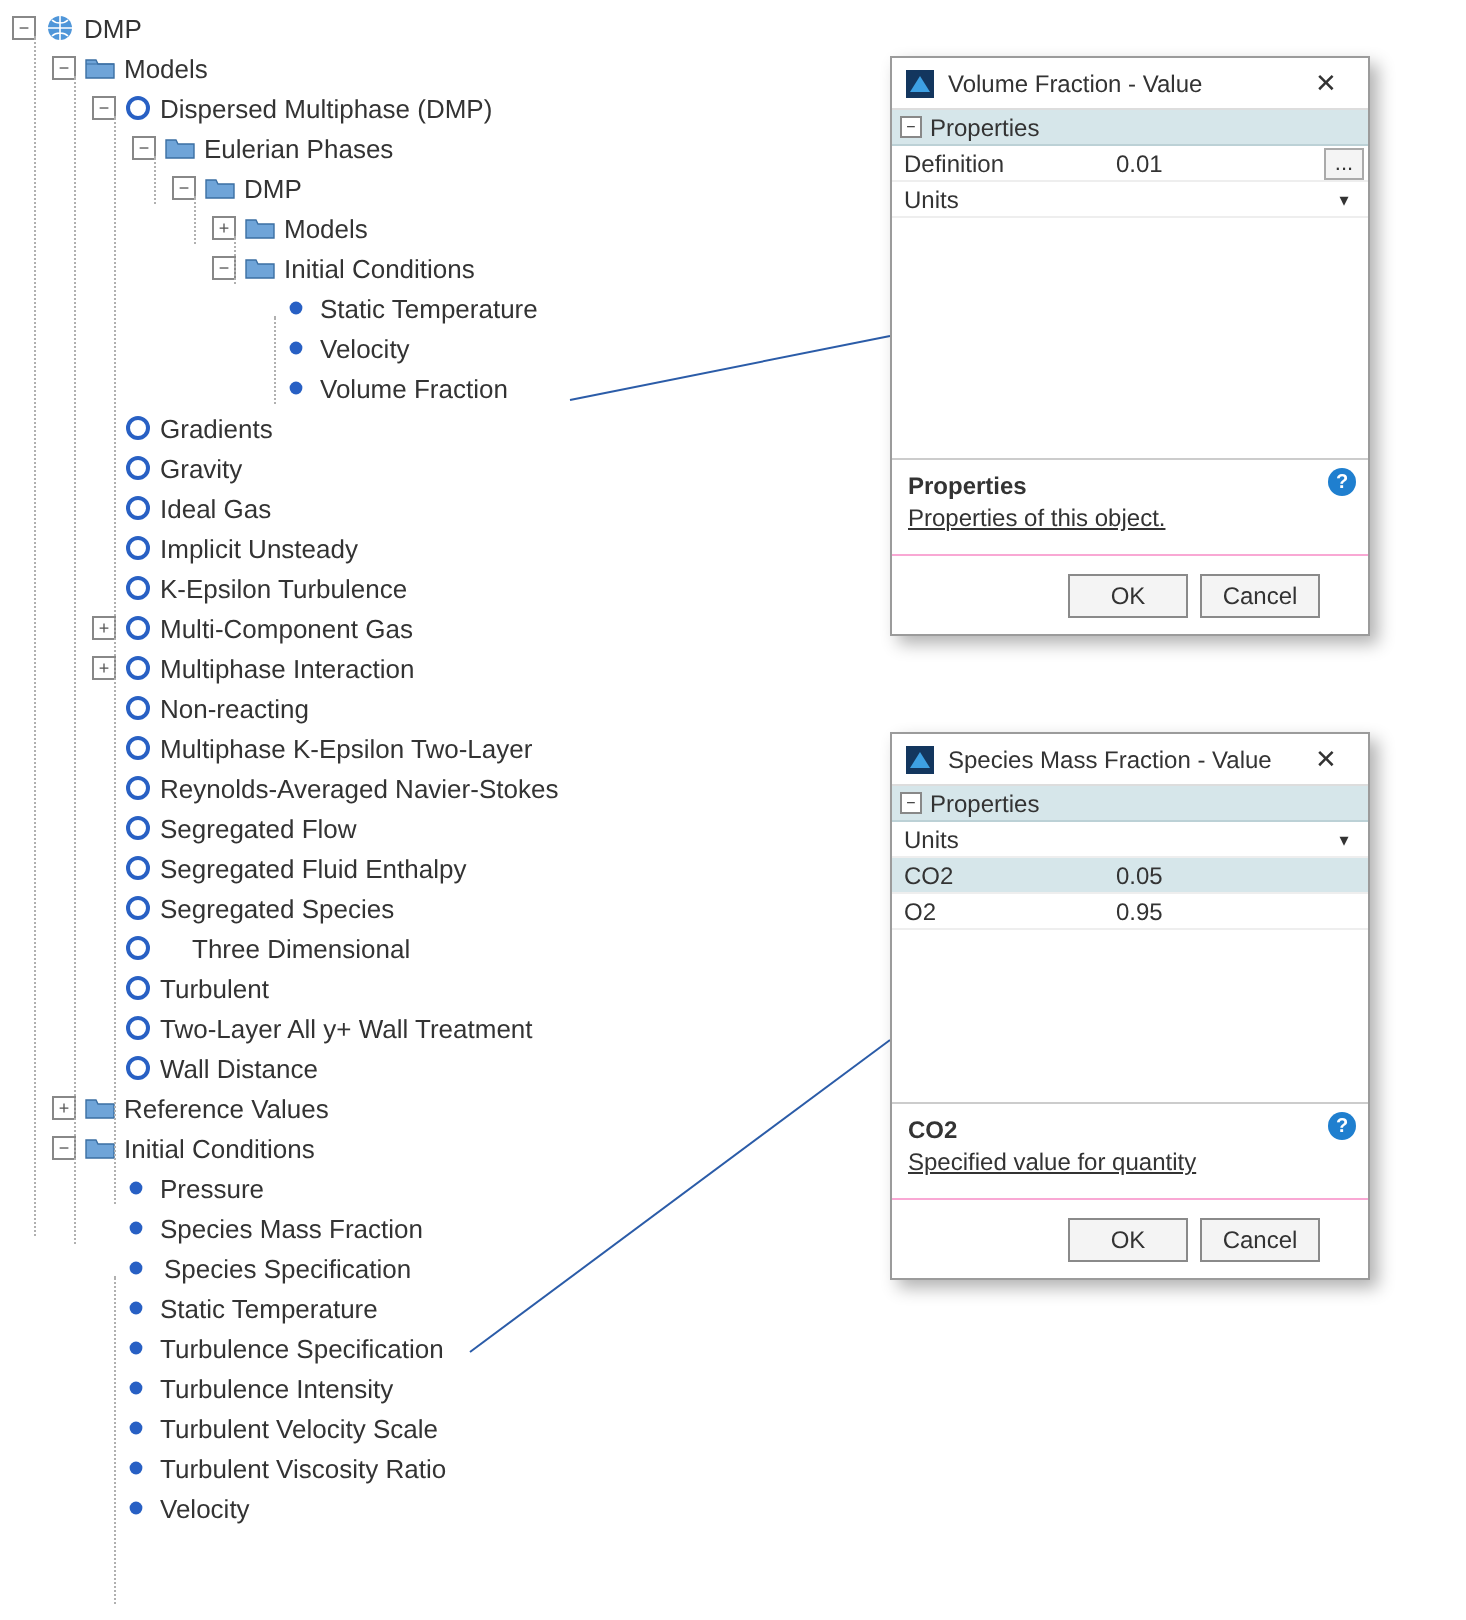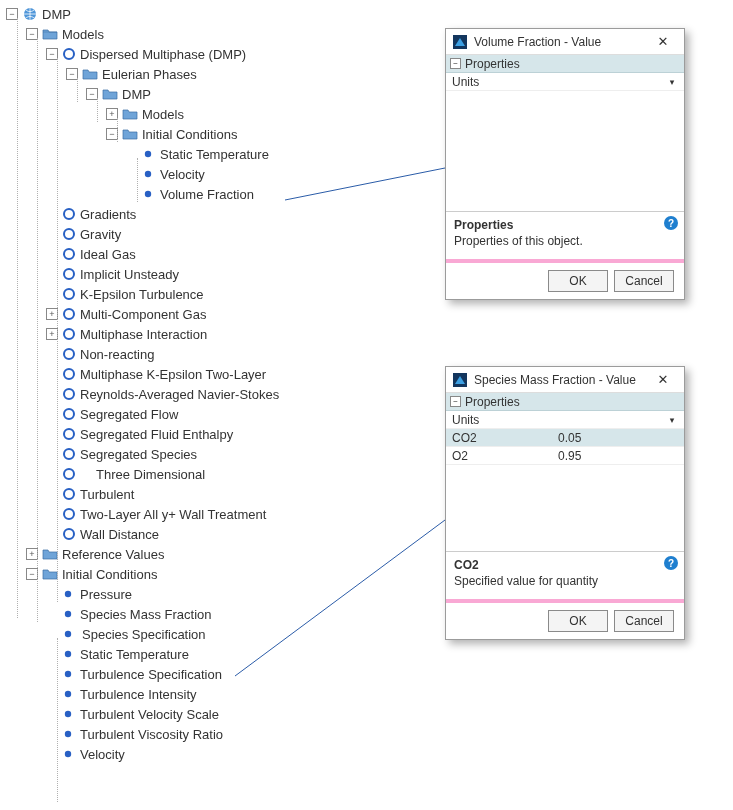"Definition" div.grid-row { html: none -> <div> <span>Definition</span> <span>0.01</span> <span>...</span> </div> }
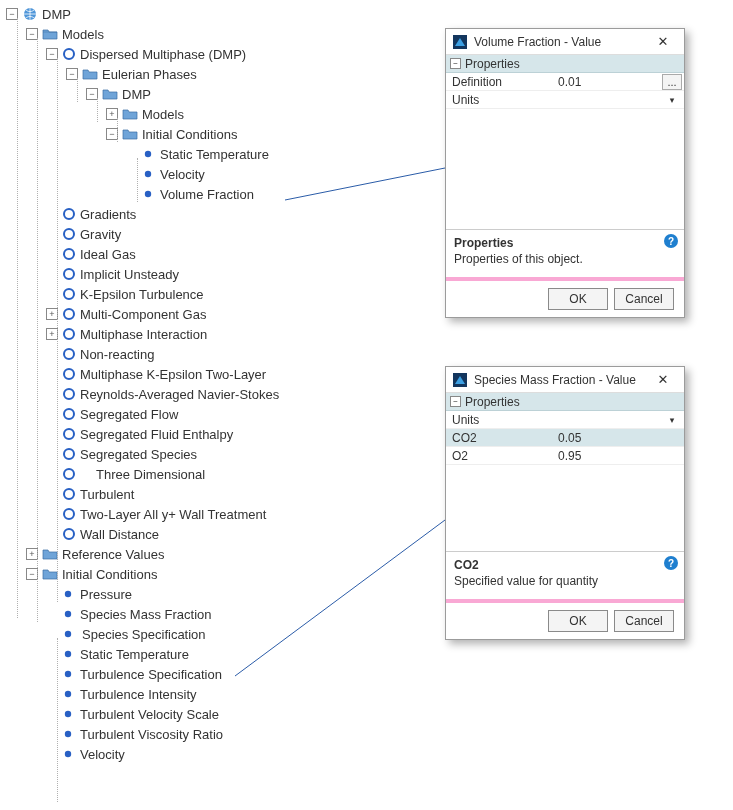"Properties of this object." .desc-text { text-decoration: none -> underline }
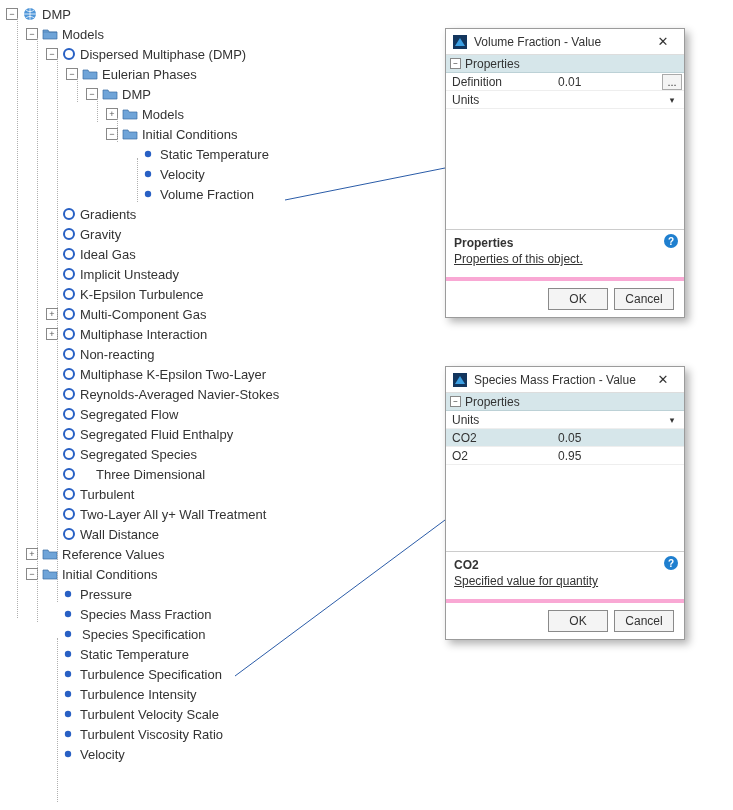"OK" .button-row { border-top: 4px solid #f9a8d4 -> 1px solid #f9a8d4; padding-right: 10px -> 24px }
